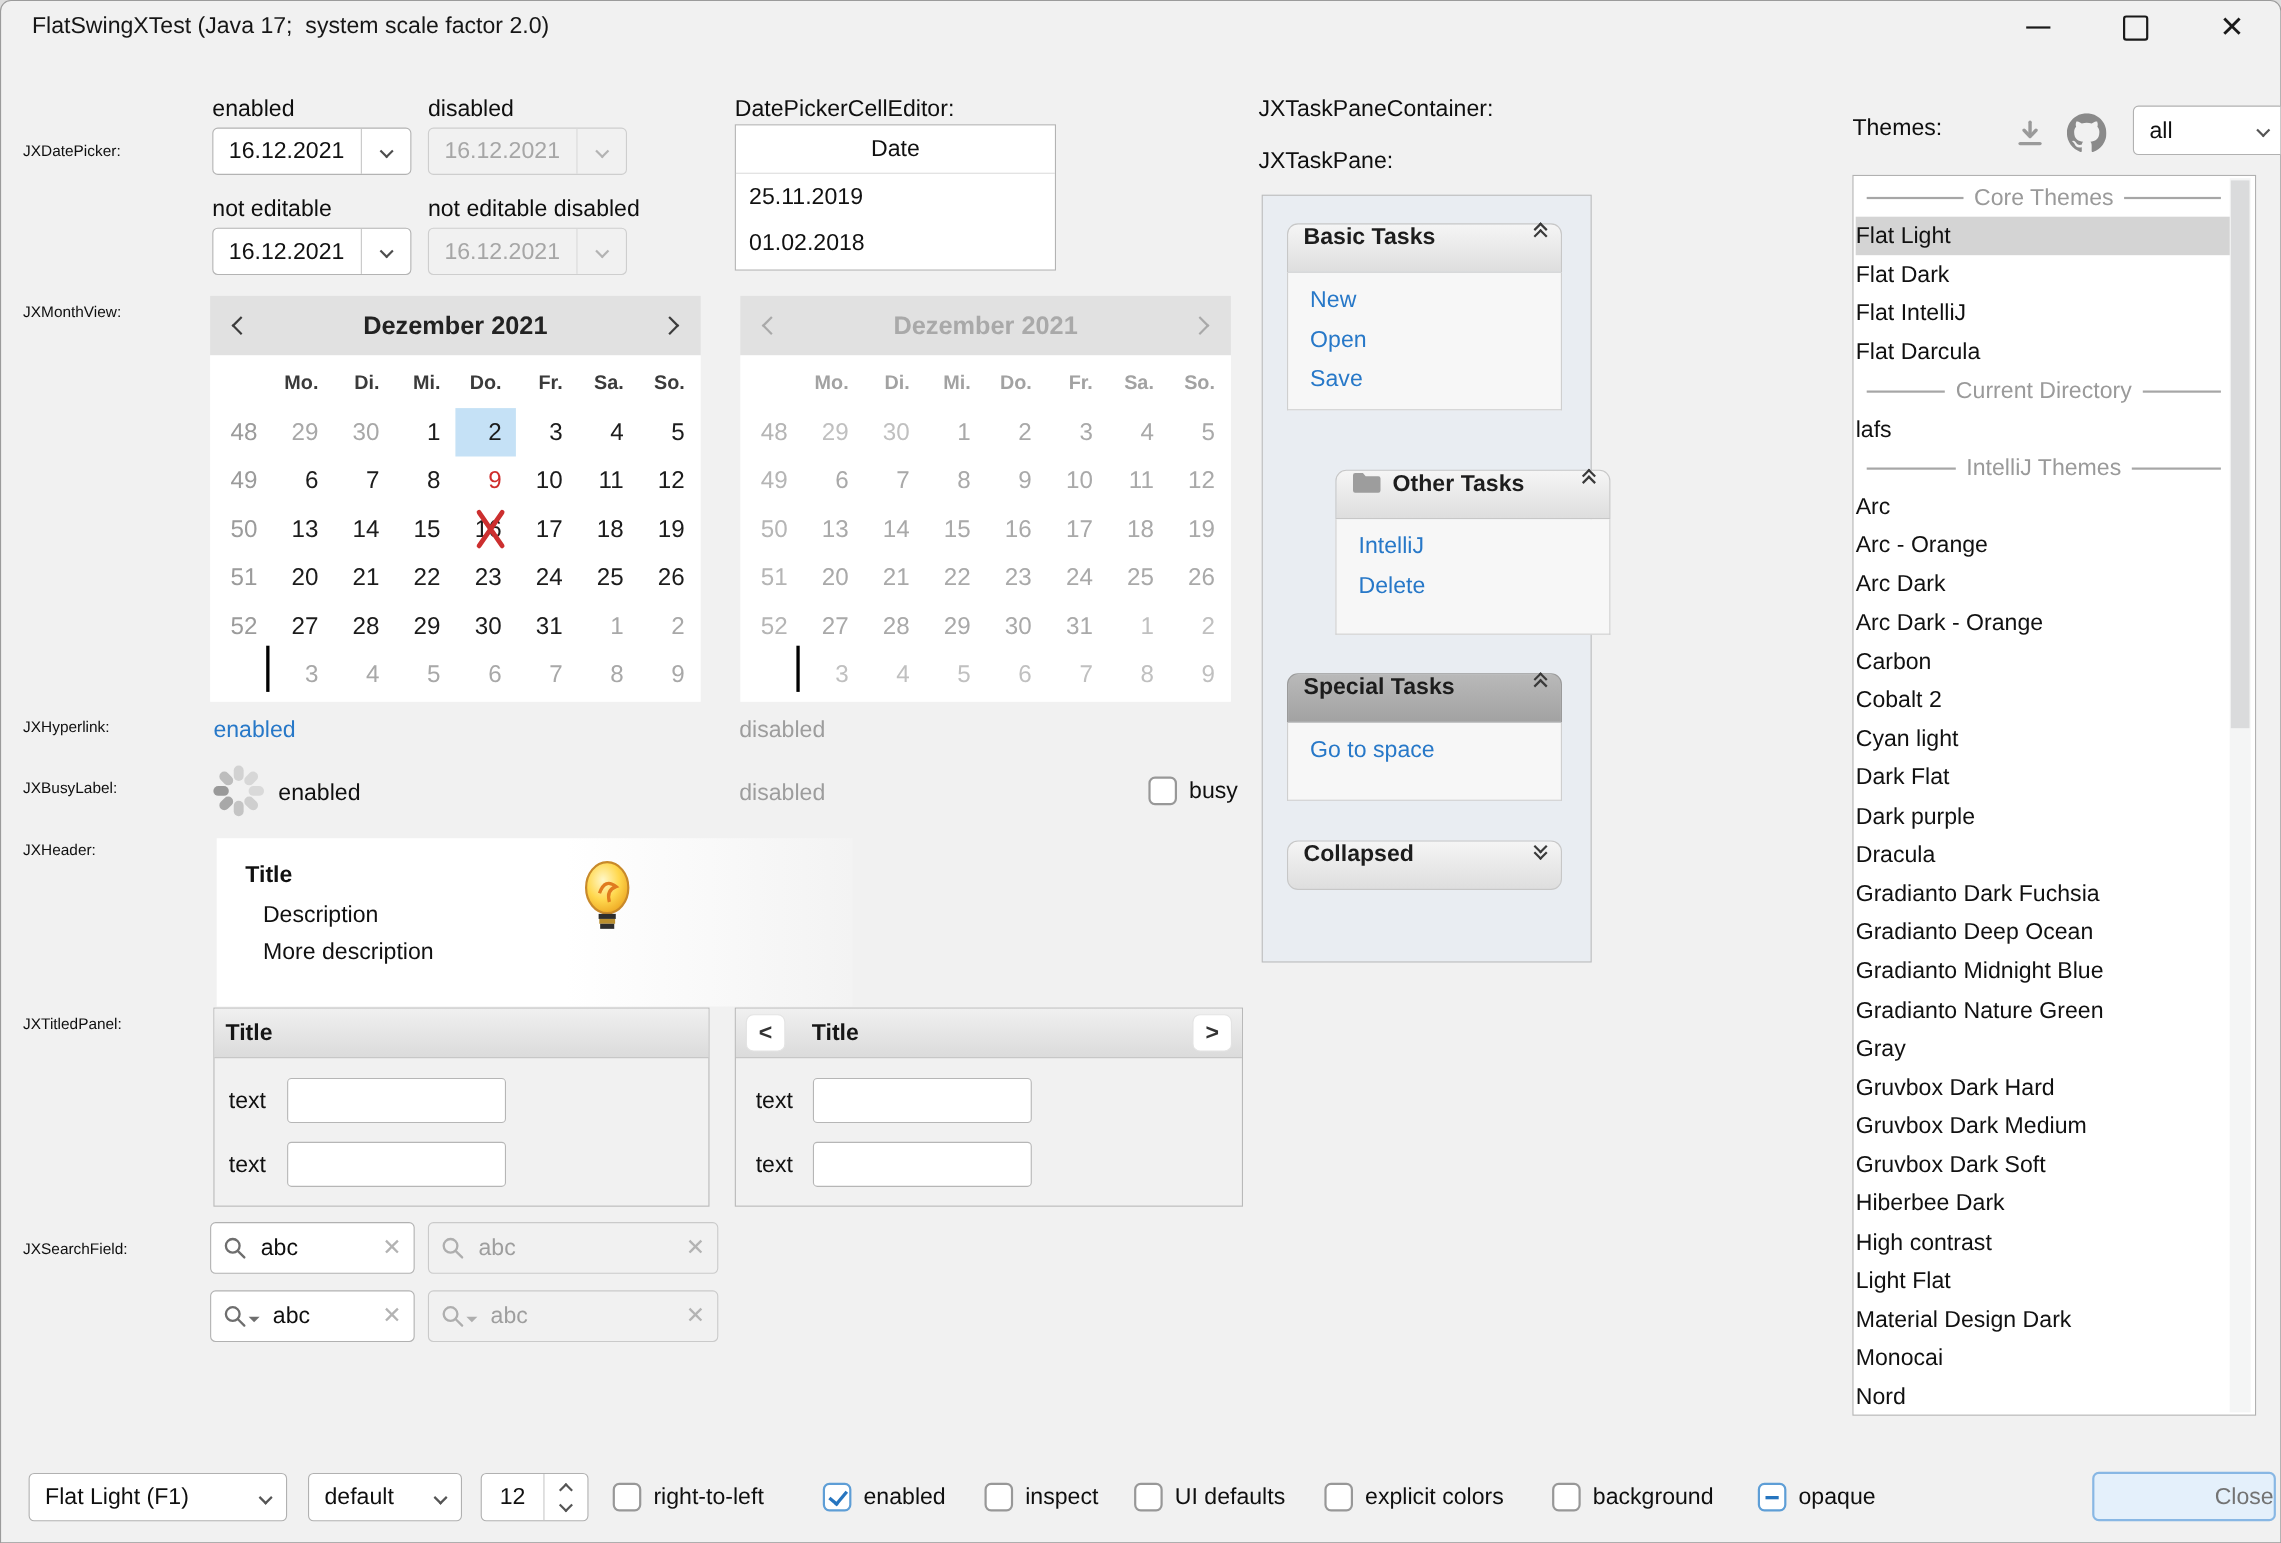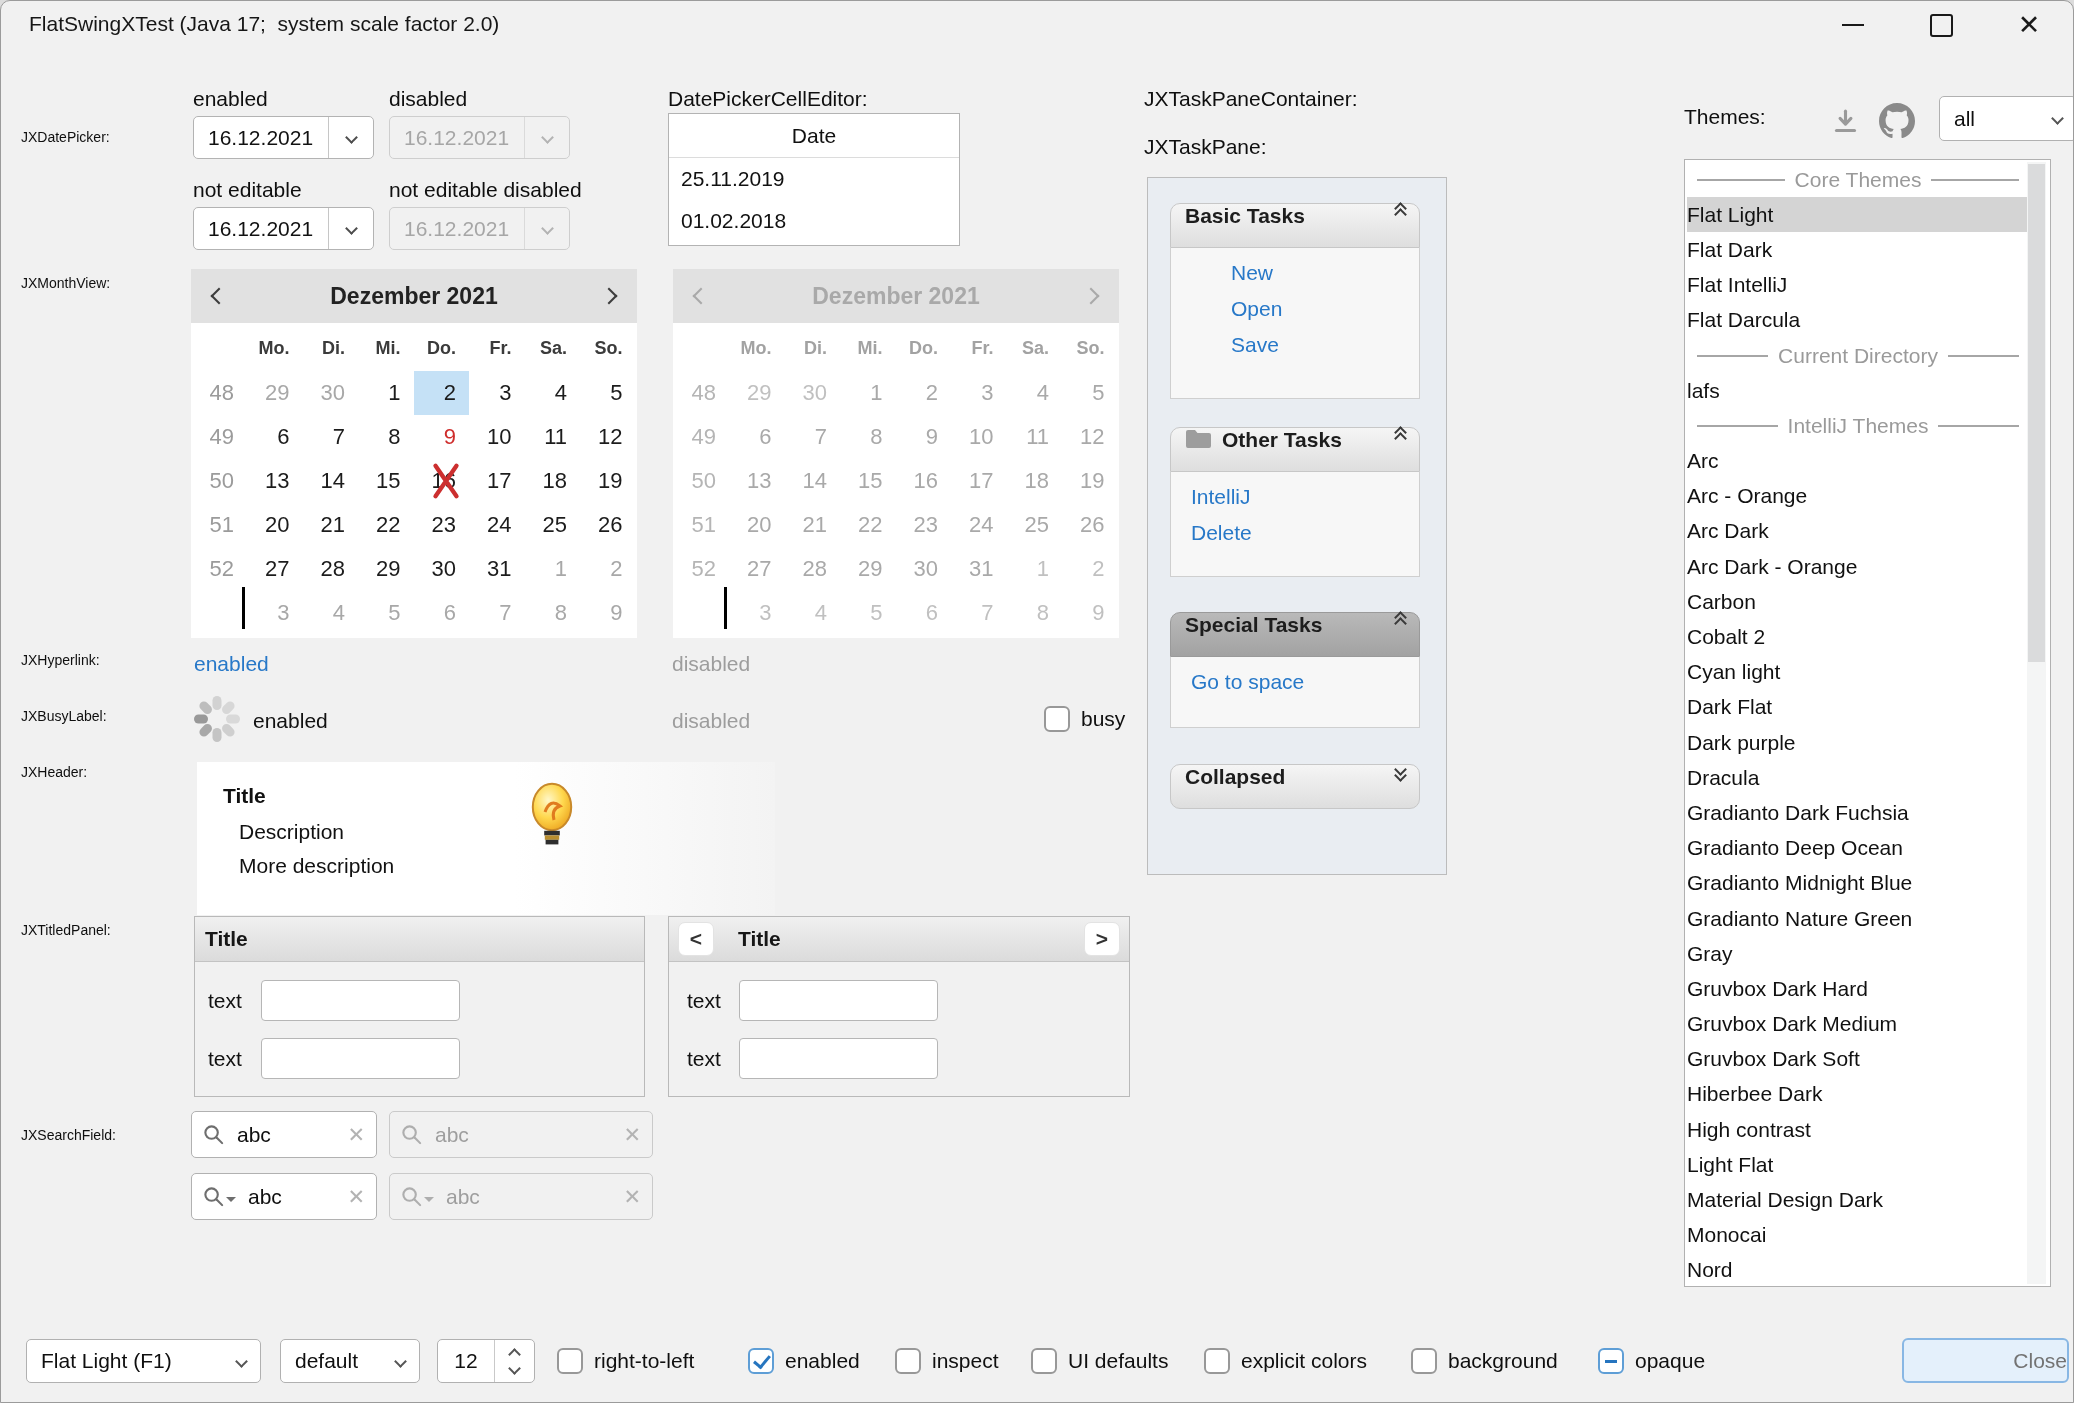"New" div.pane-content { height: 151px -> 125px; padding-left: 40px -> none }
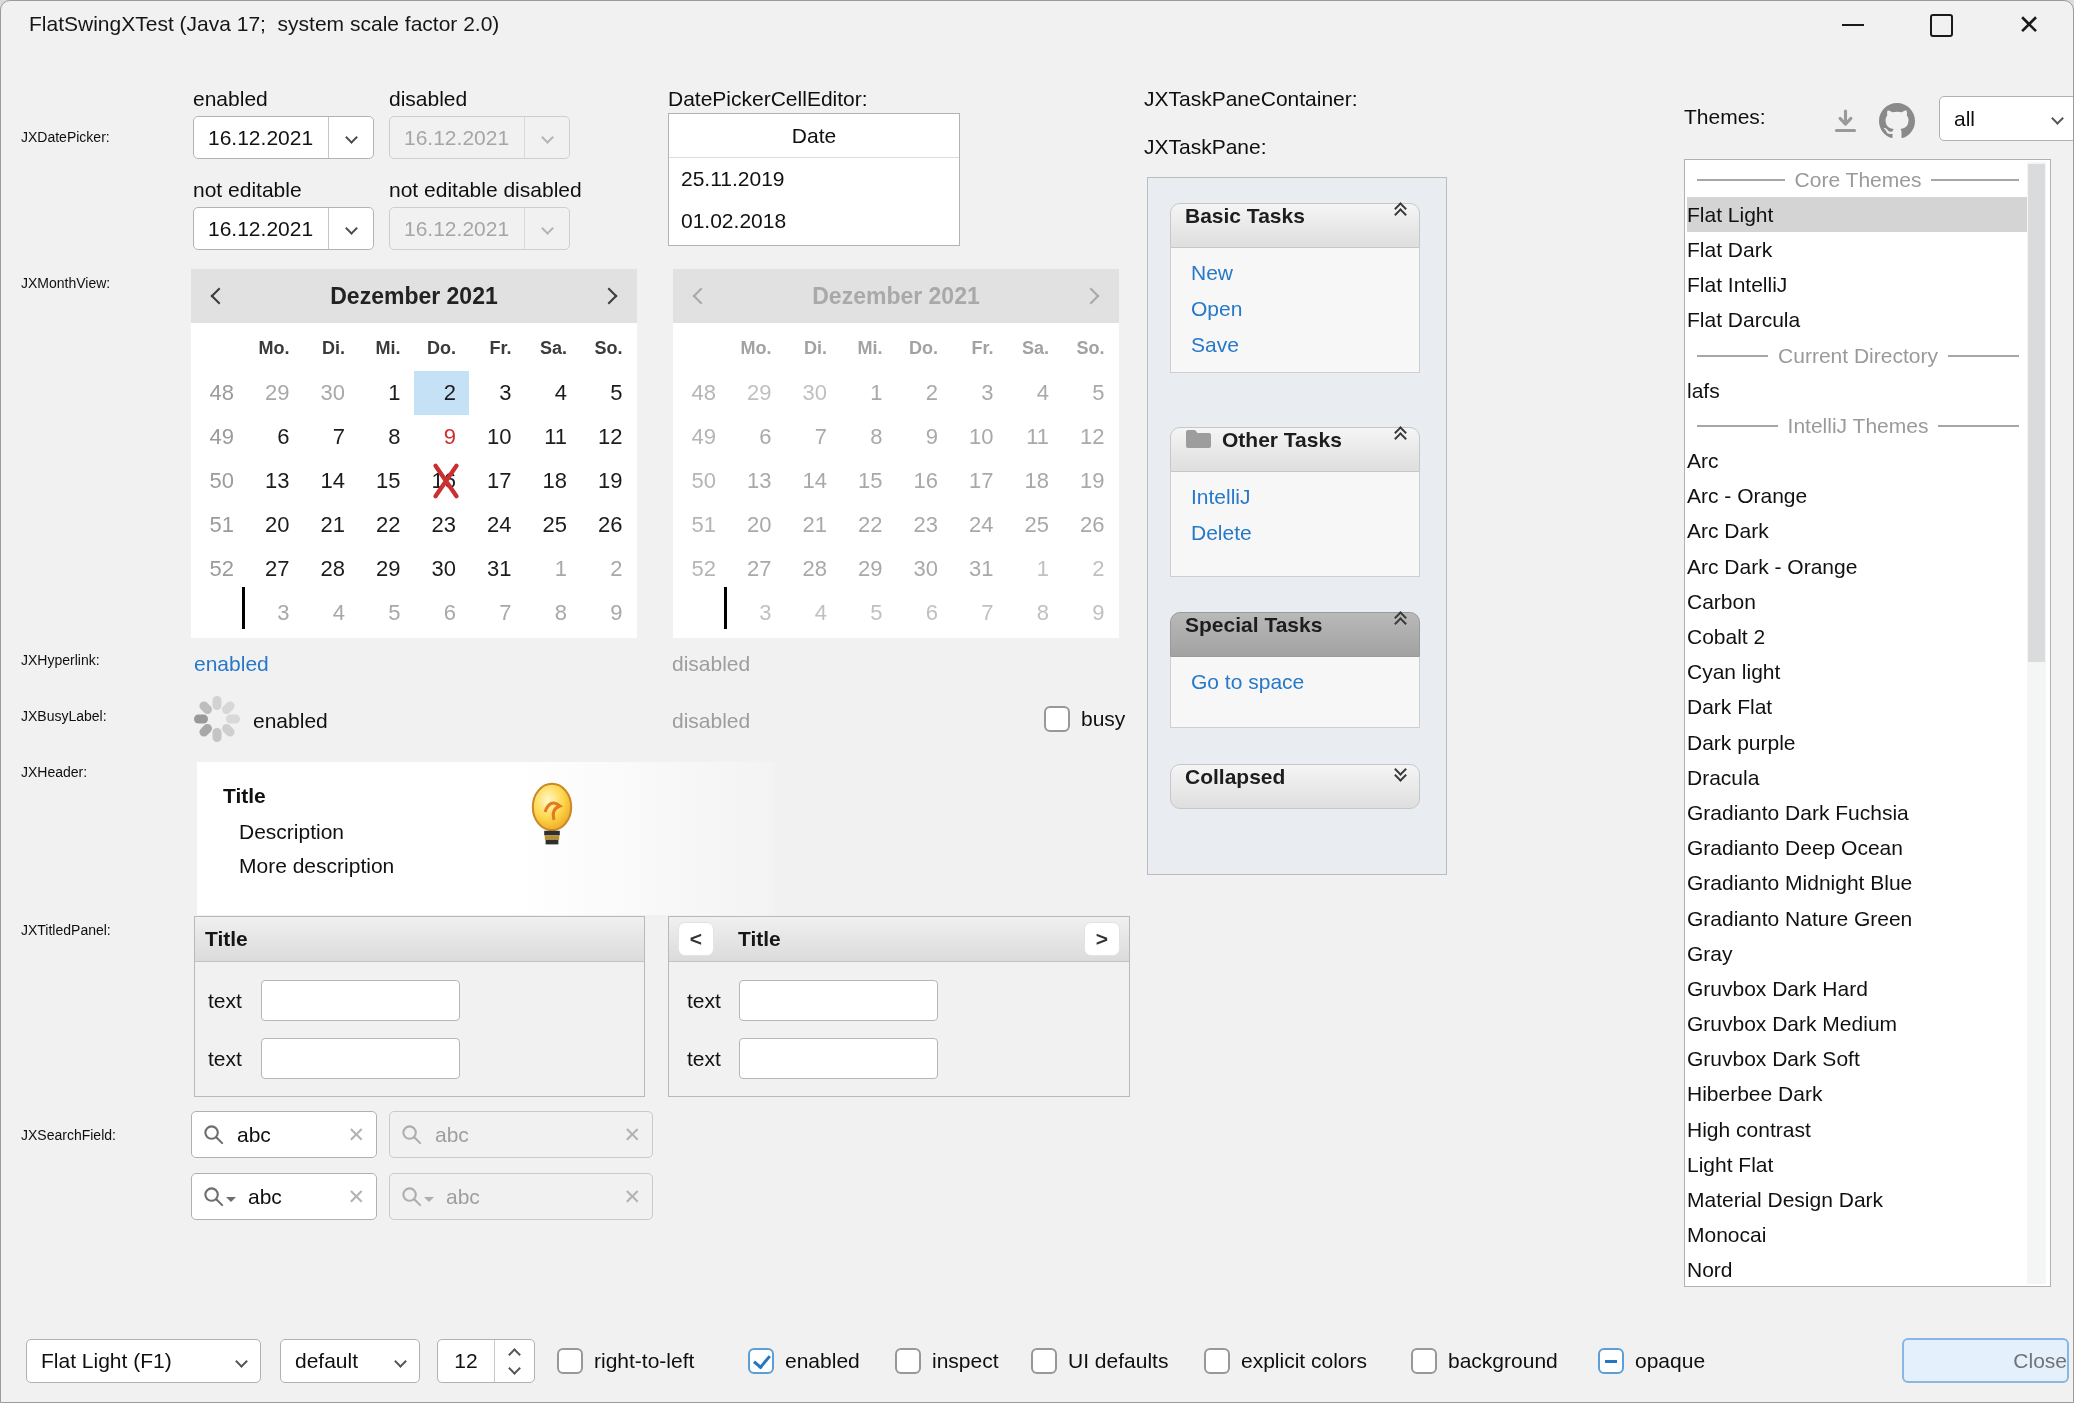"Other Tasks" div.pane { margin-left: none -> 44px }
